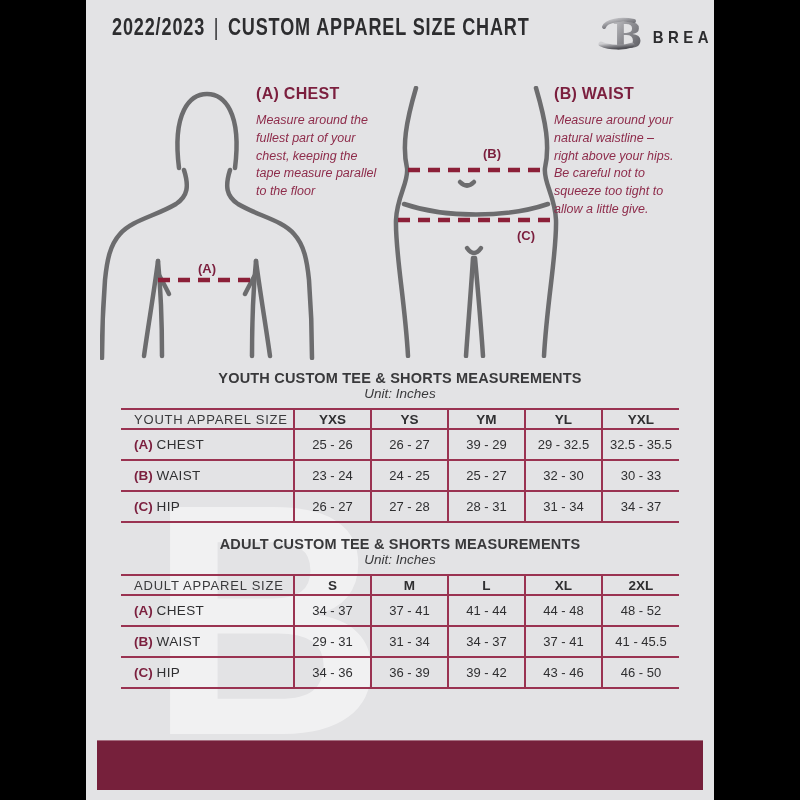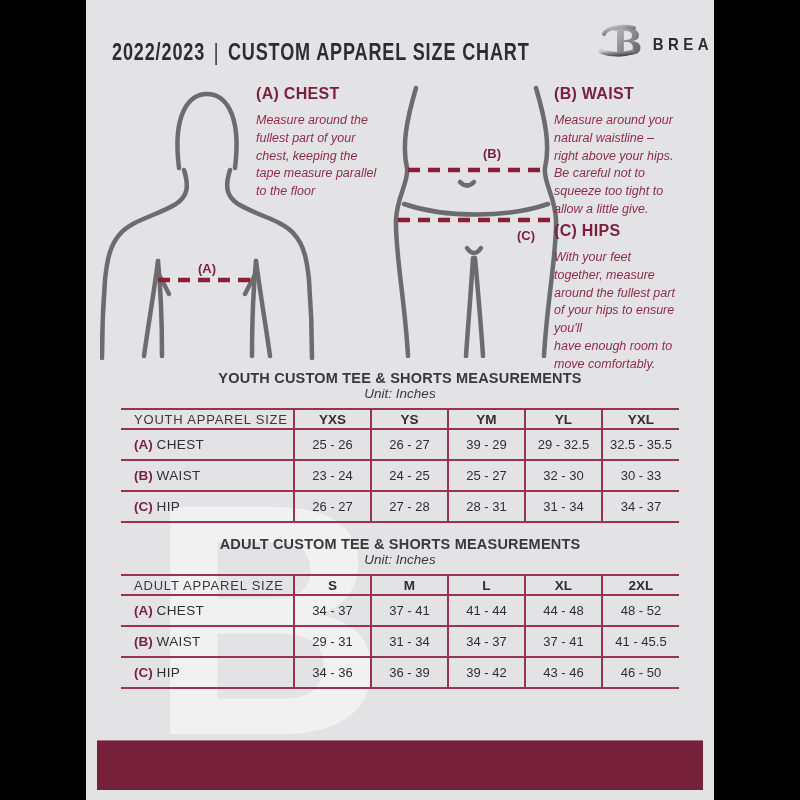"2022/2023 | CUSTOM APPAREL SIZE" .header { align-items: flex-end -> flex-start; padding: 24px 24px 0 26px -> 15px 24px 0 26px }
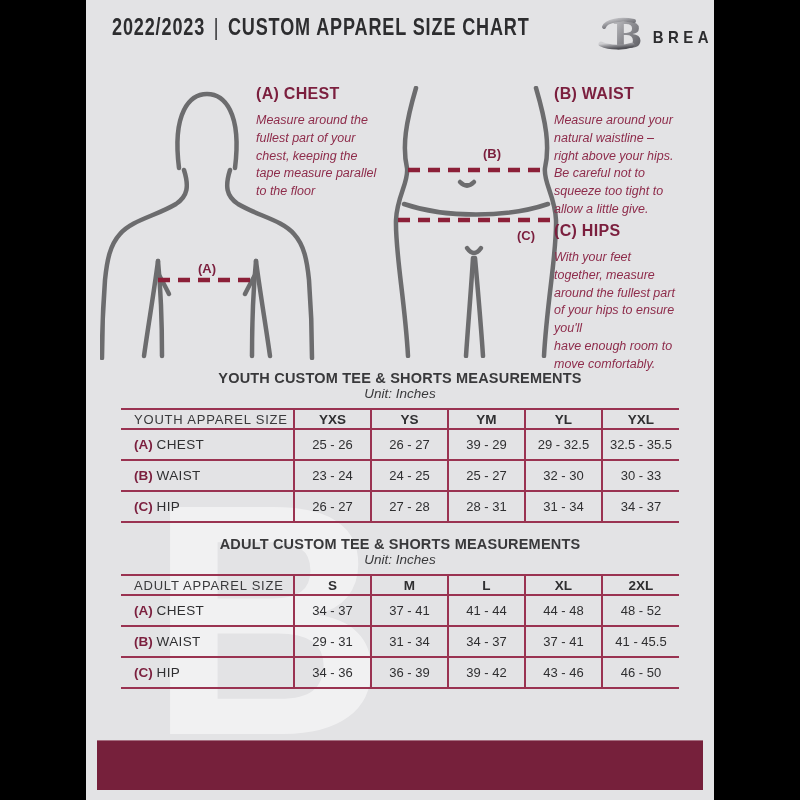"(C) HIPS" div.guide { html: <div> <h3>(C) HIPS</h3> <p>With your feet together, measure around the fullest part of your hips to ensure you'll have enough room to move comfortably.</p> </div> -> none }
